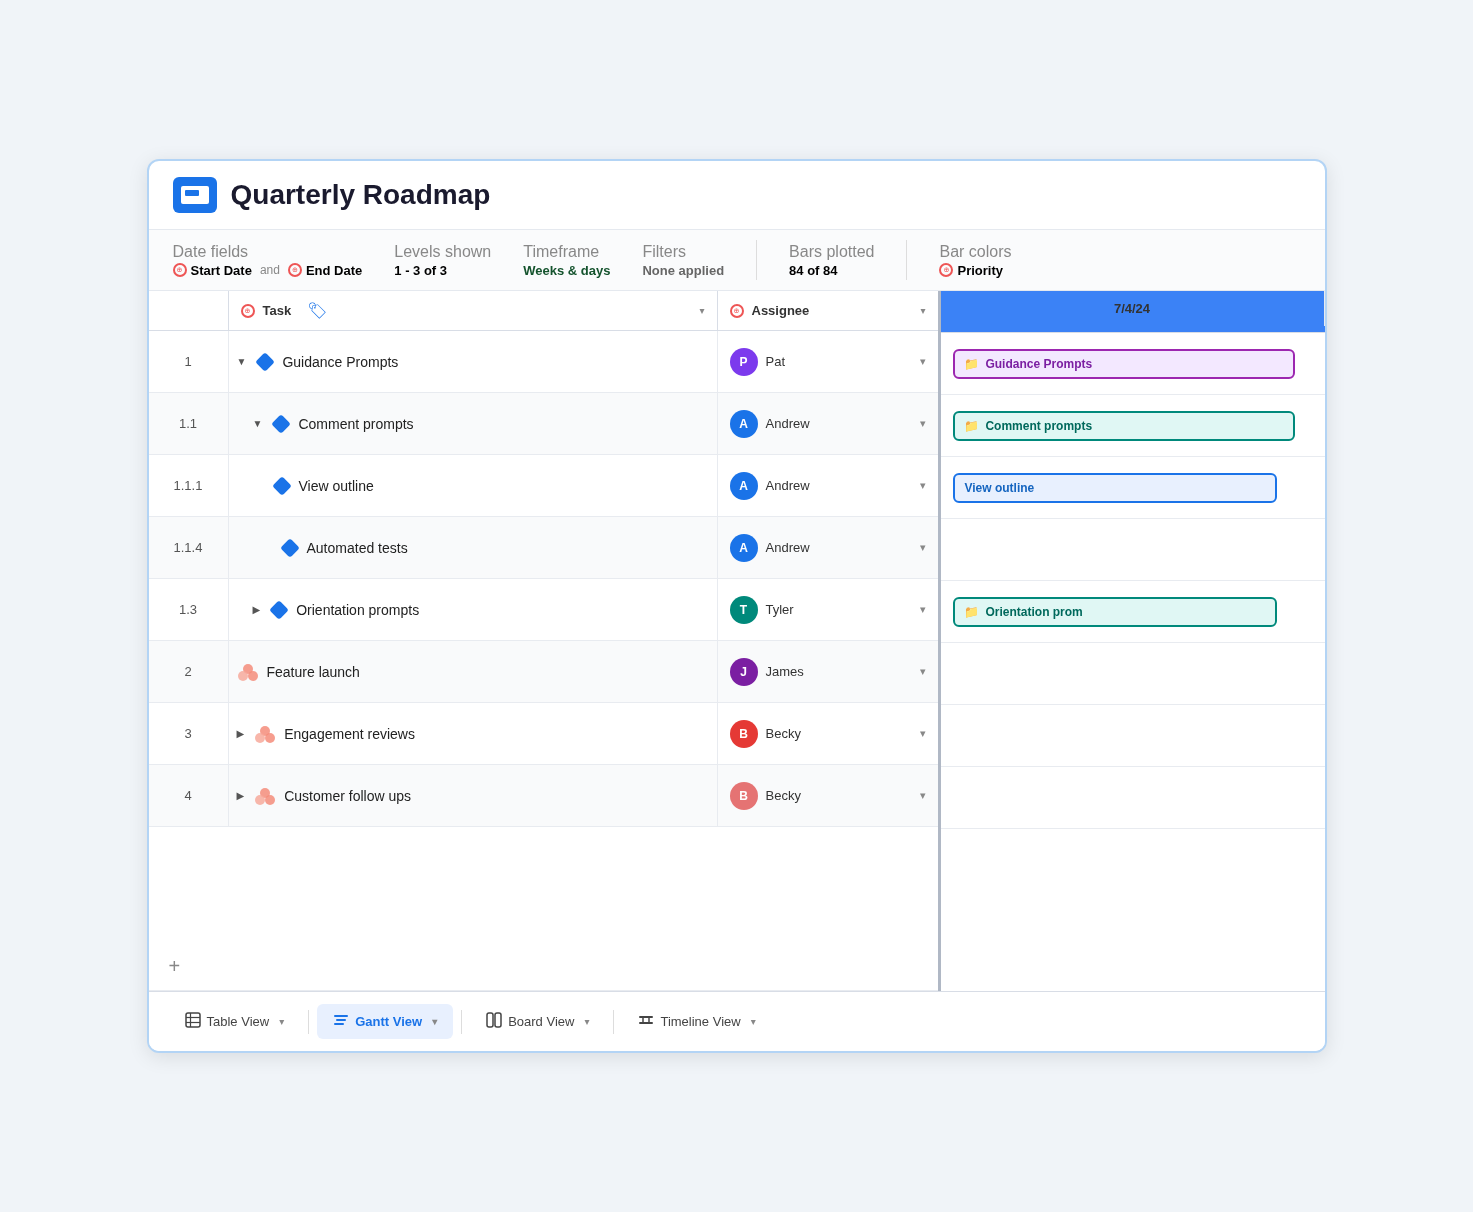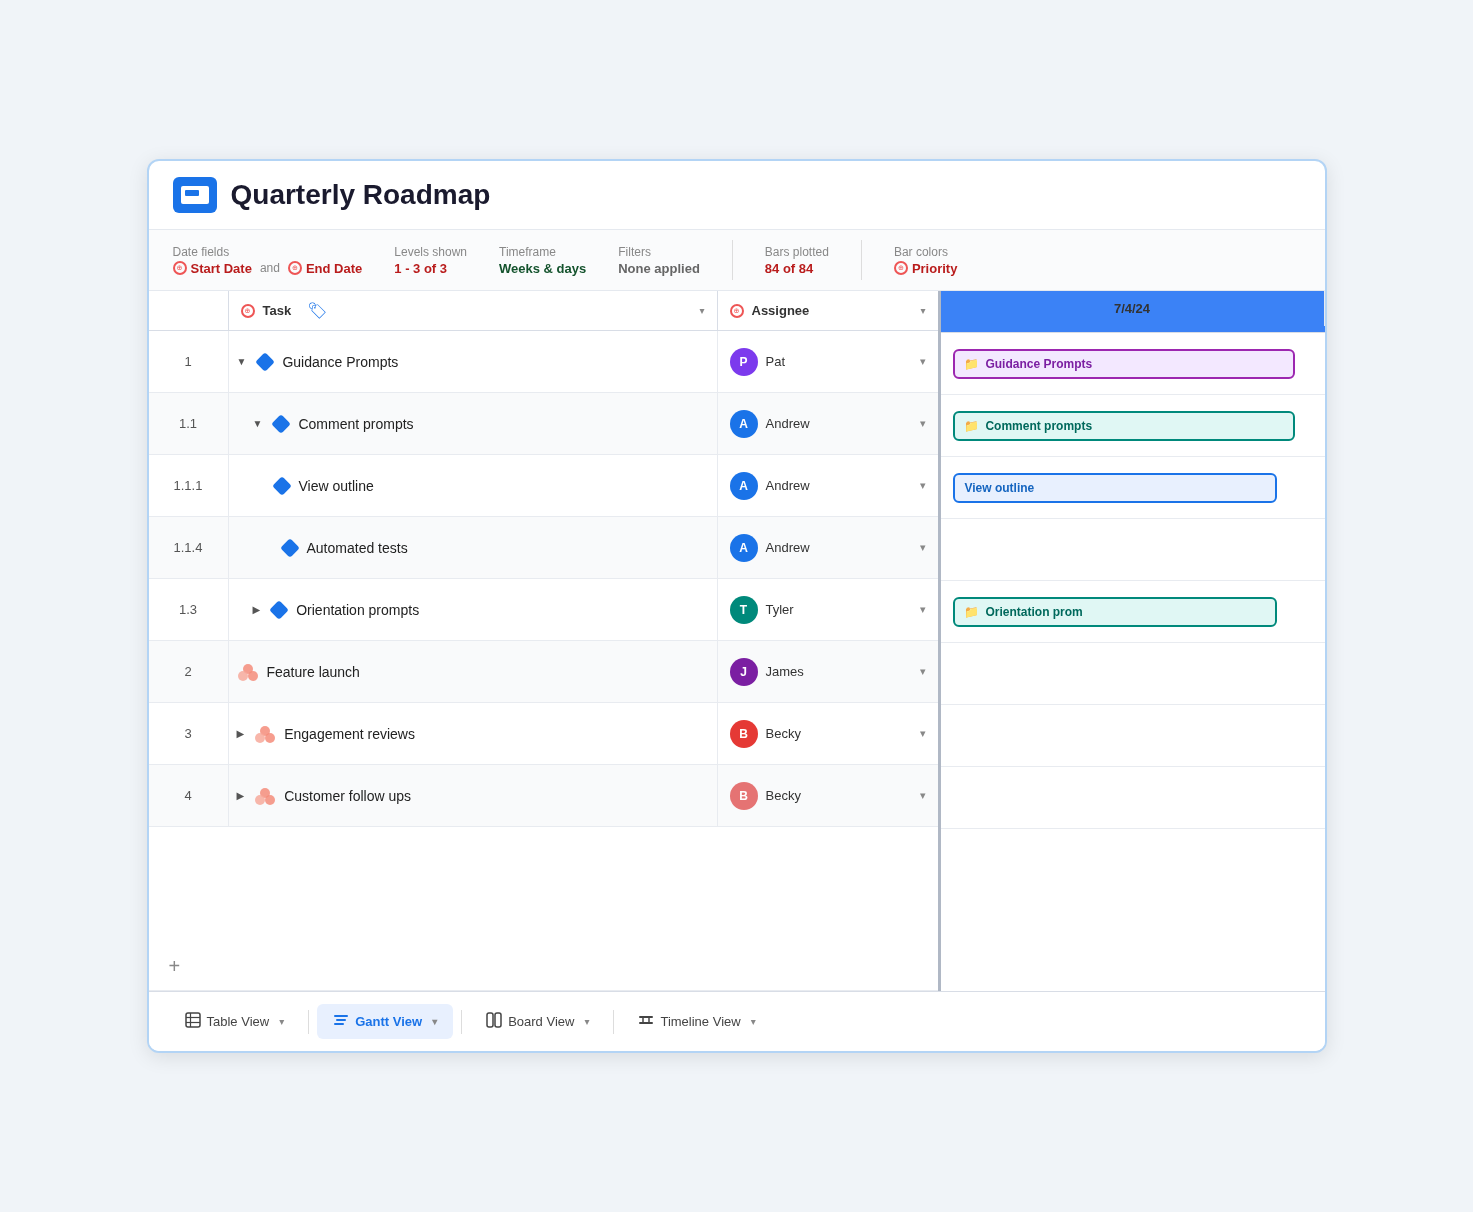"Date fields" .toolbar-label { font-size: 12px -> 16px }
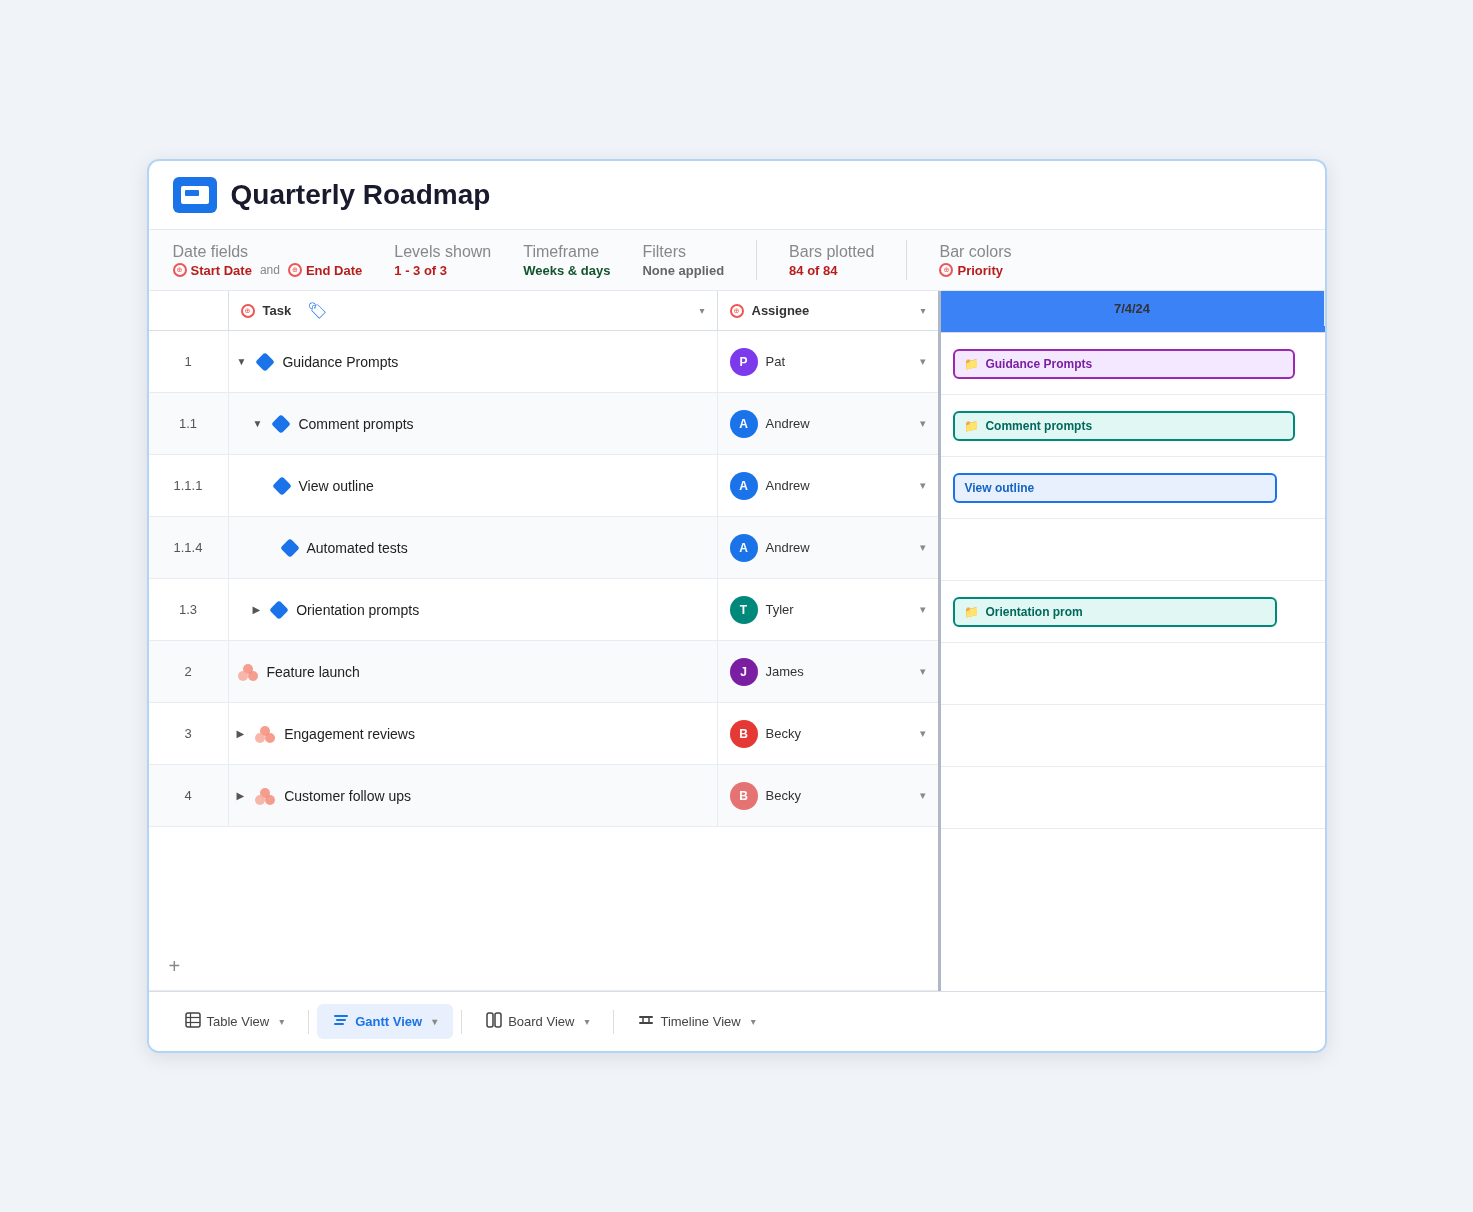"Start Date" .toolbar-value.blue { color: #b91c1c -> #000000 }
